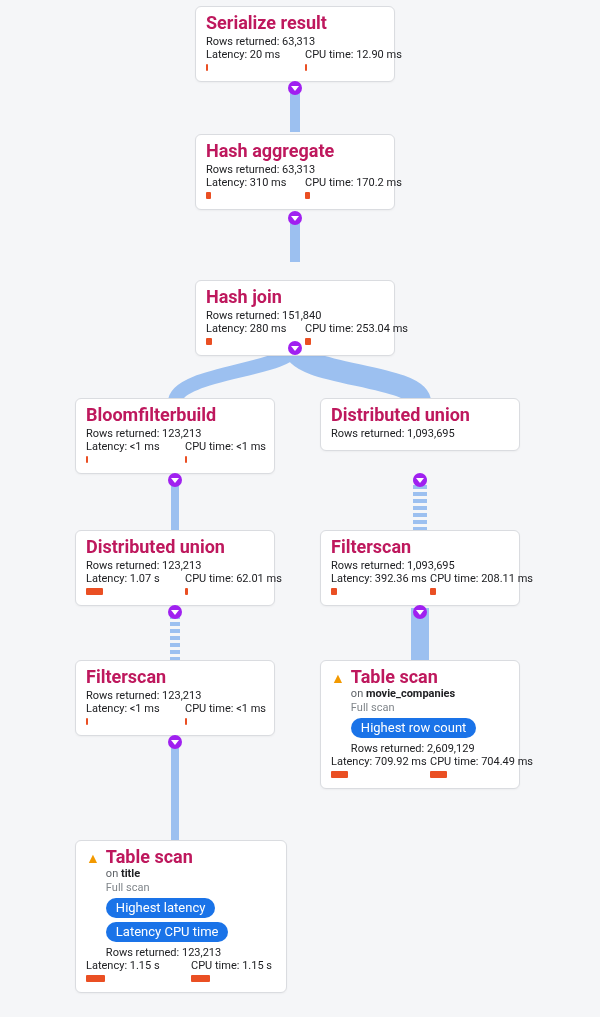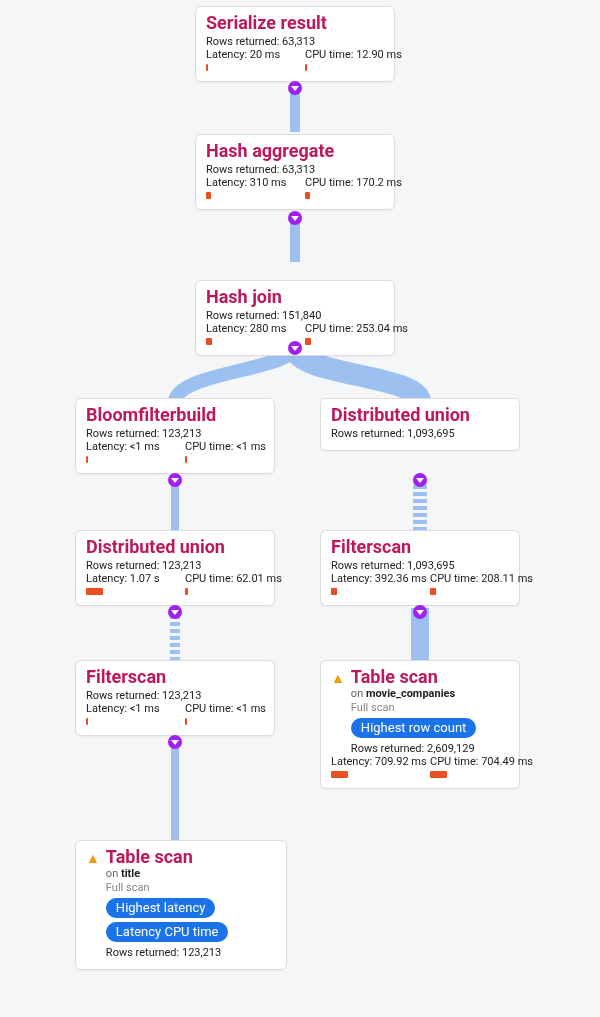"Latency: 1.15 s" div.metrics { html: none -> <div> <div> <div><span>Latency:</span> <span>1.15 s</span></div> <div> <div></div> </div> </div> <div> <div><span>CPU time:</span> <span>1.15 s</span></div> <div> <div></div> </div> </div> </div> }
